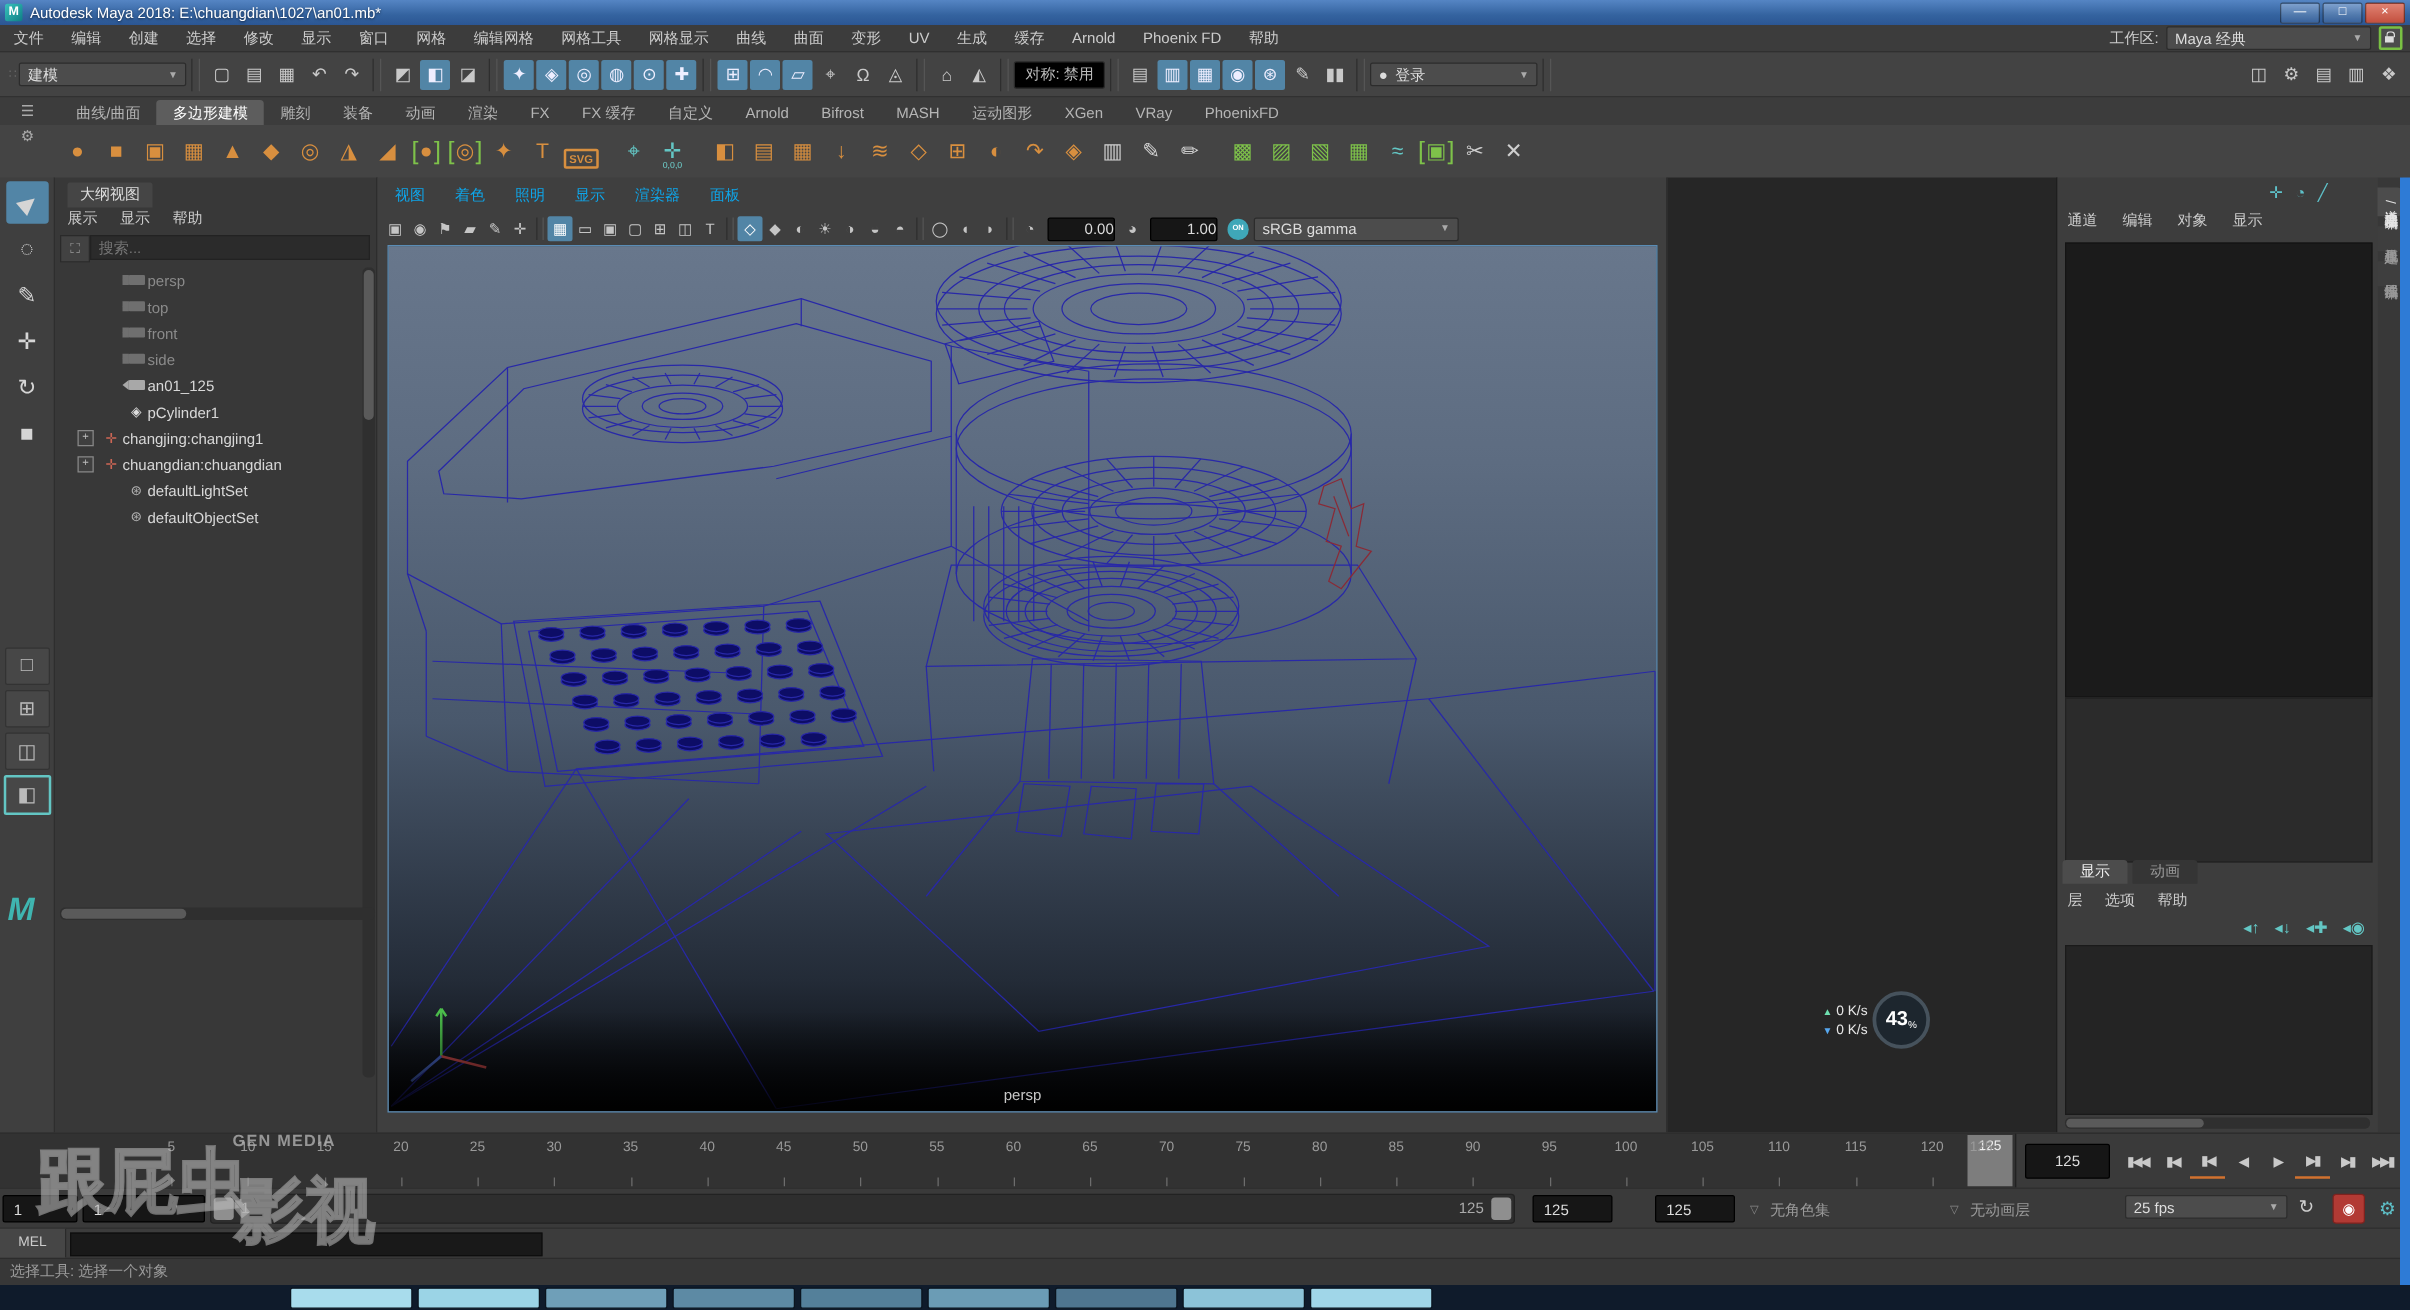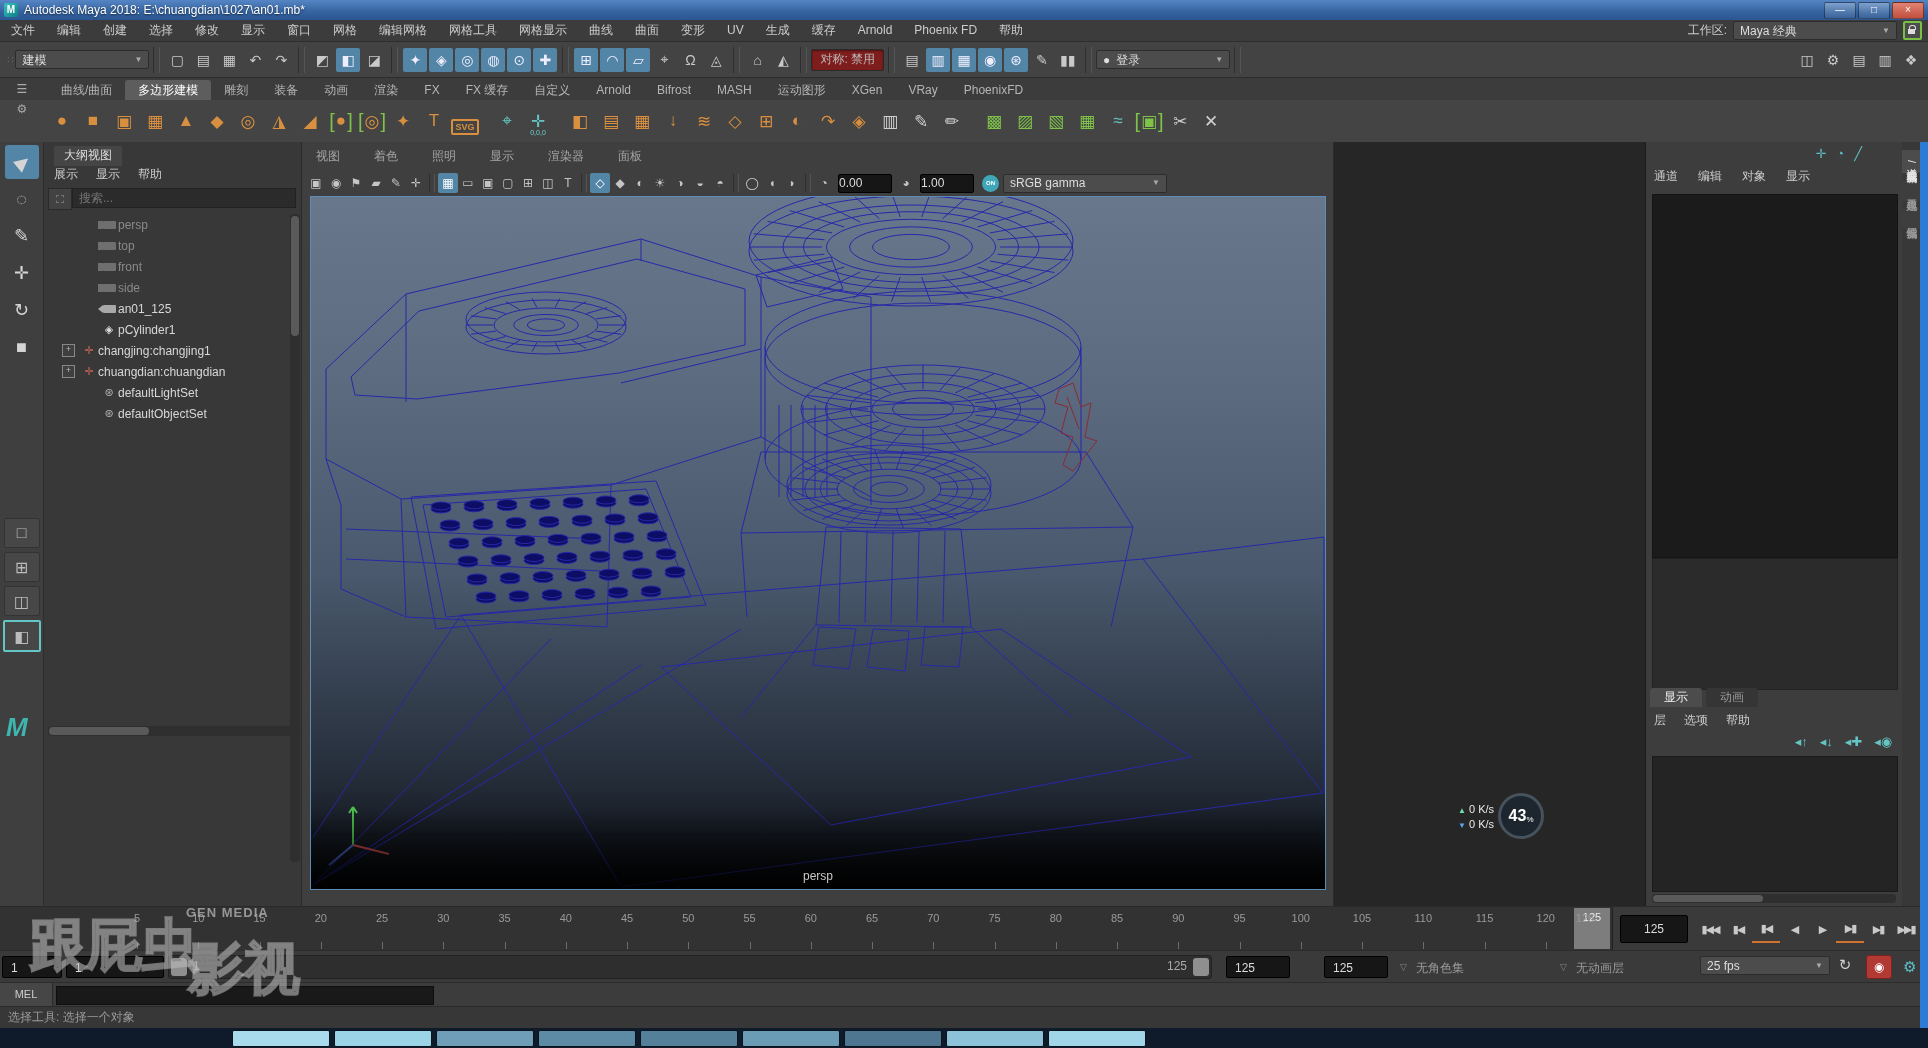"对称: 禁用" .sunken { background: #7f1d1d -> #000000 }
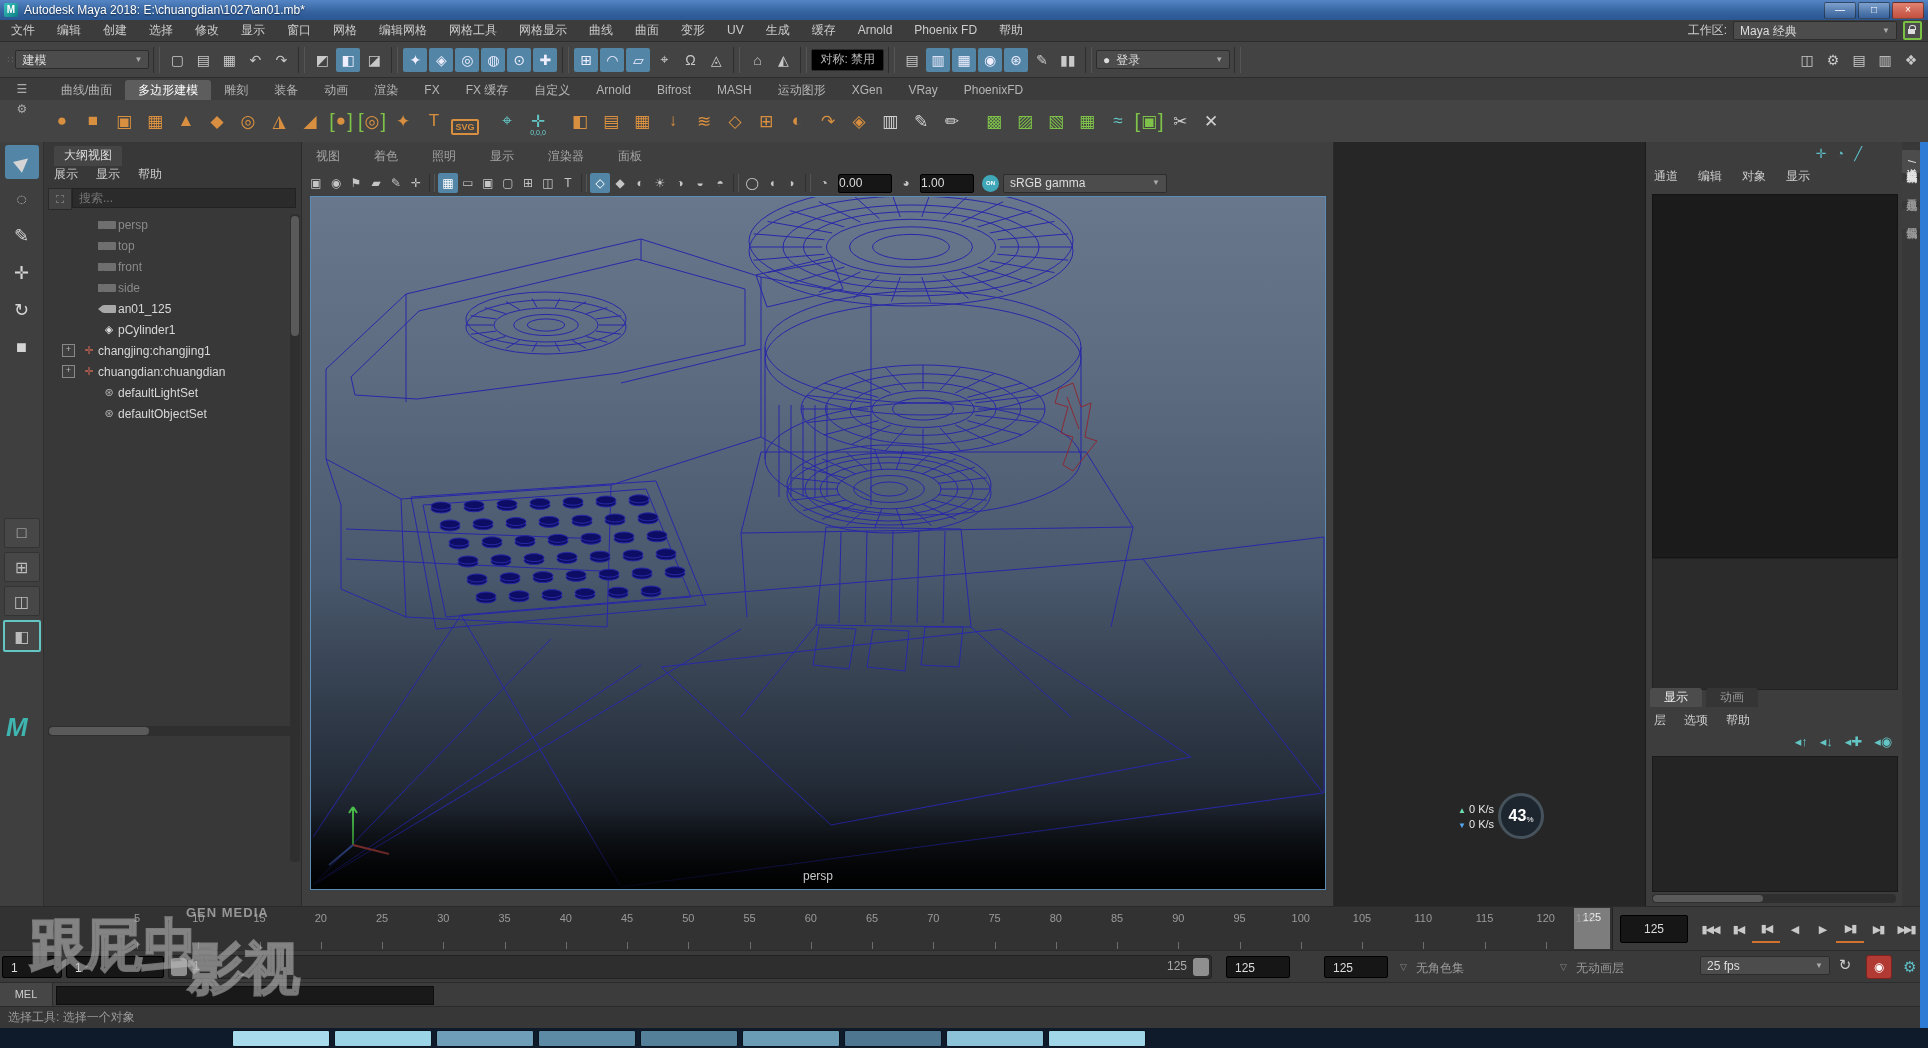"视图" #vp-menus { color: #a3a3a3 -> #0ea5e9; gap: 34px -> 24px }
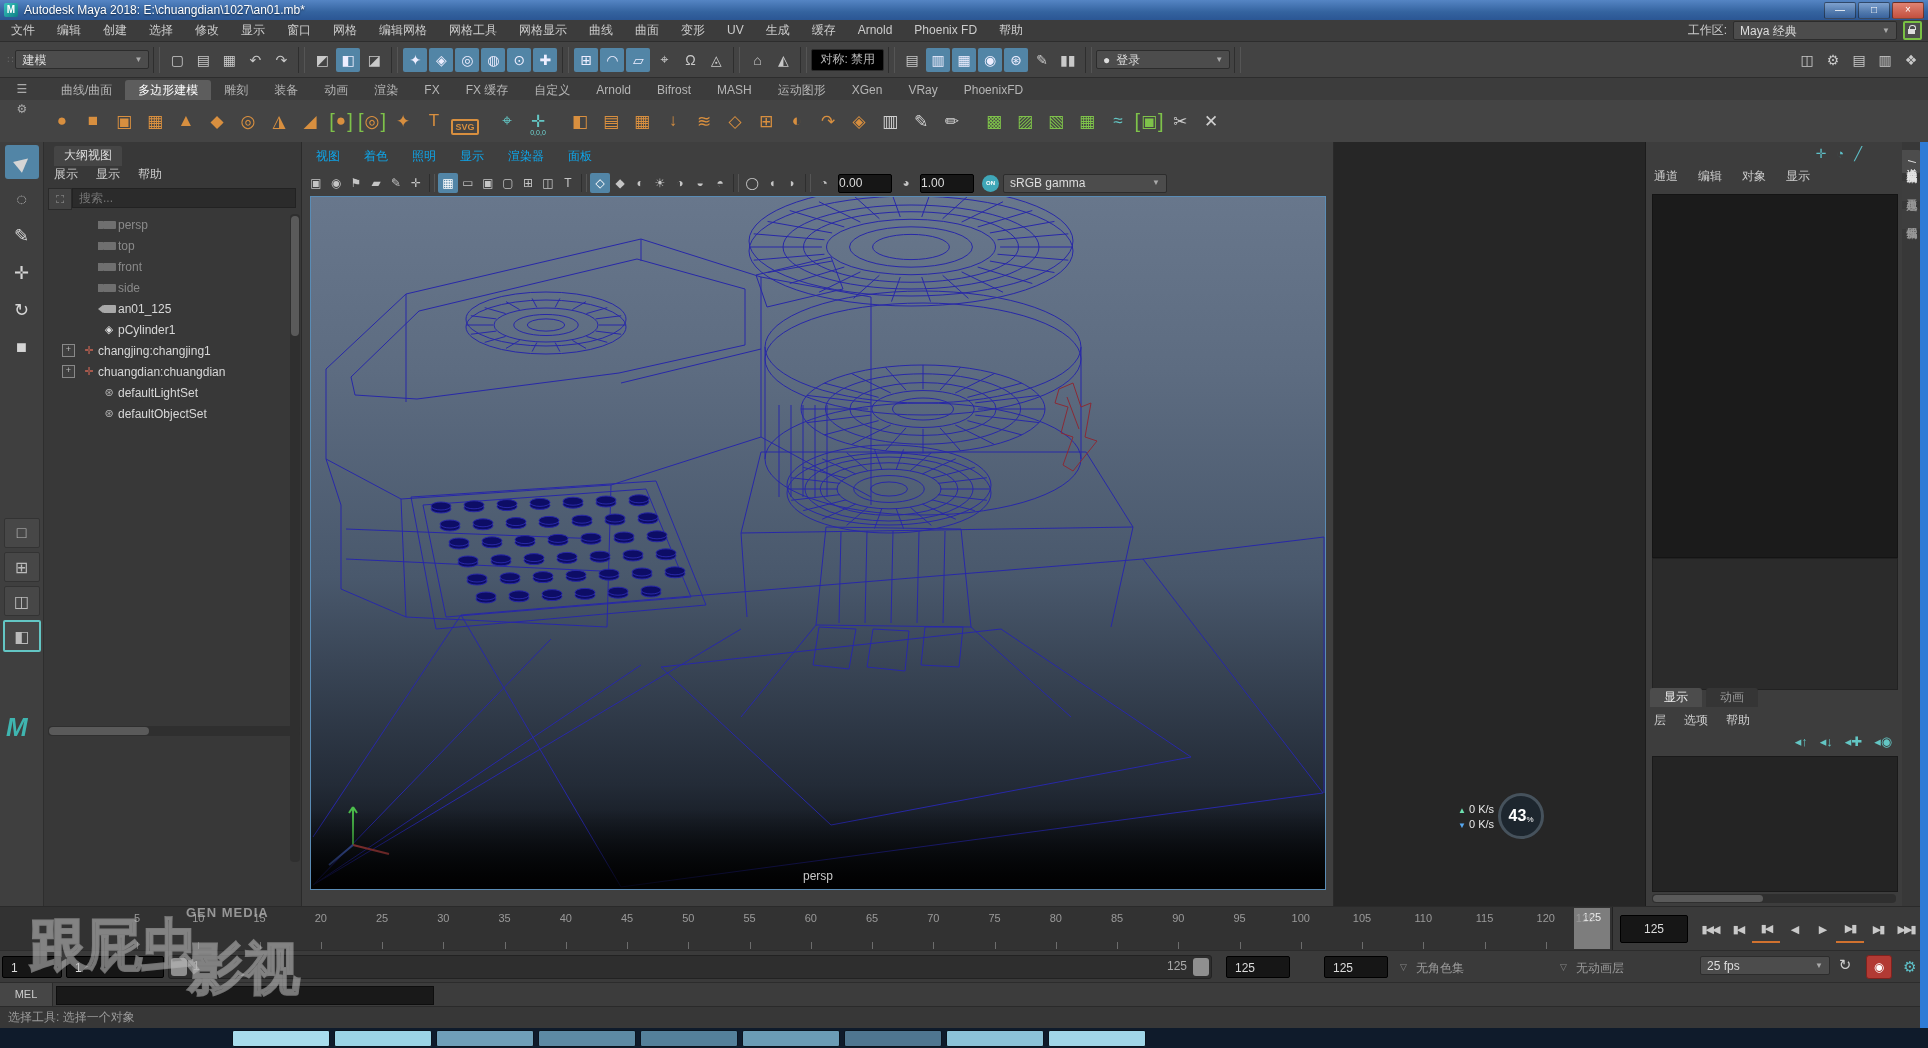"0.00" .vp-field { text-align: left -> right }
